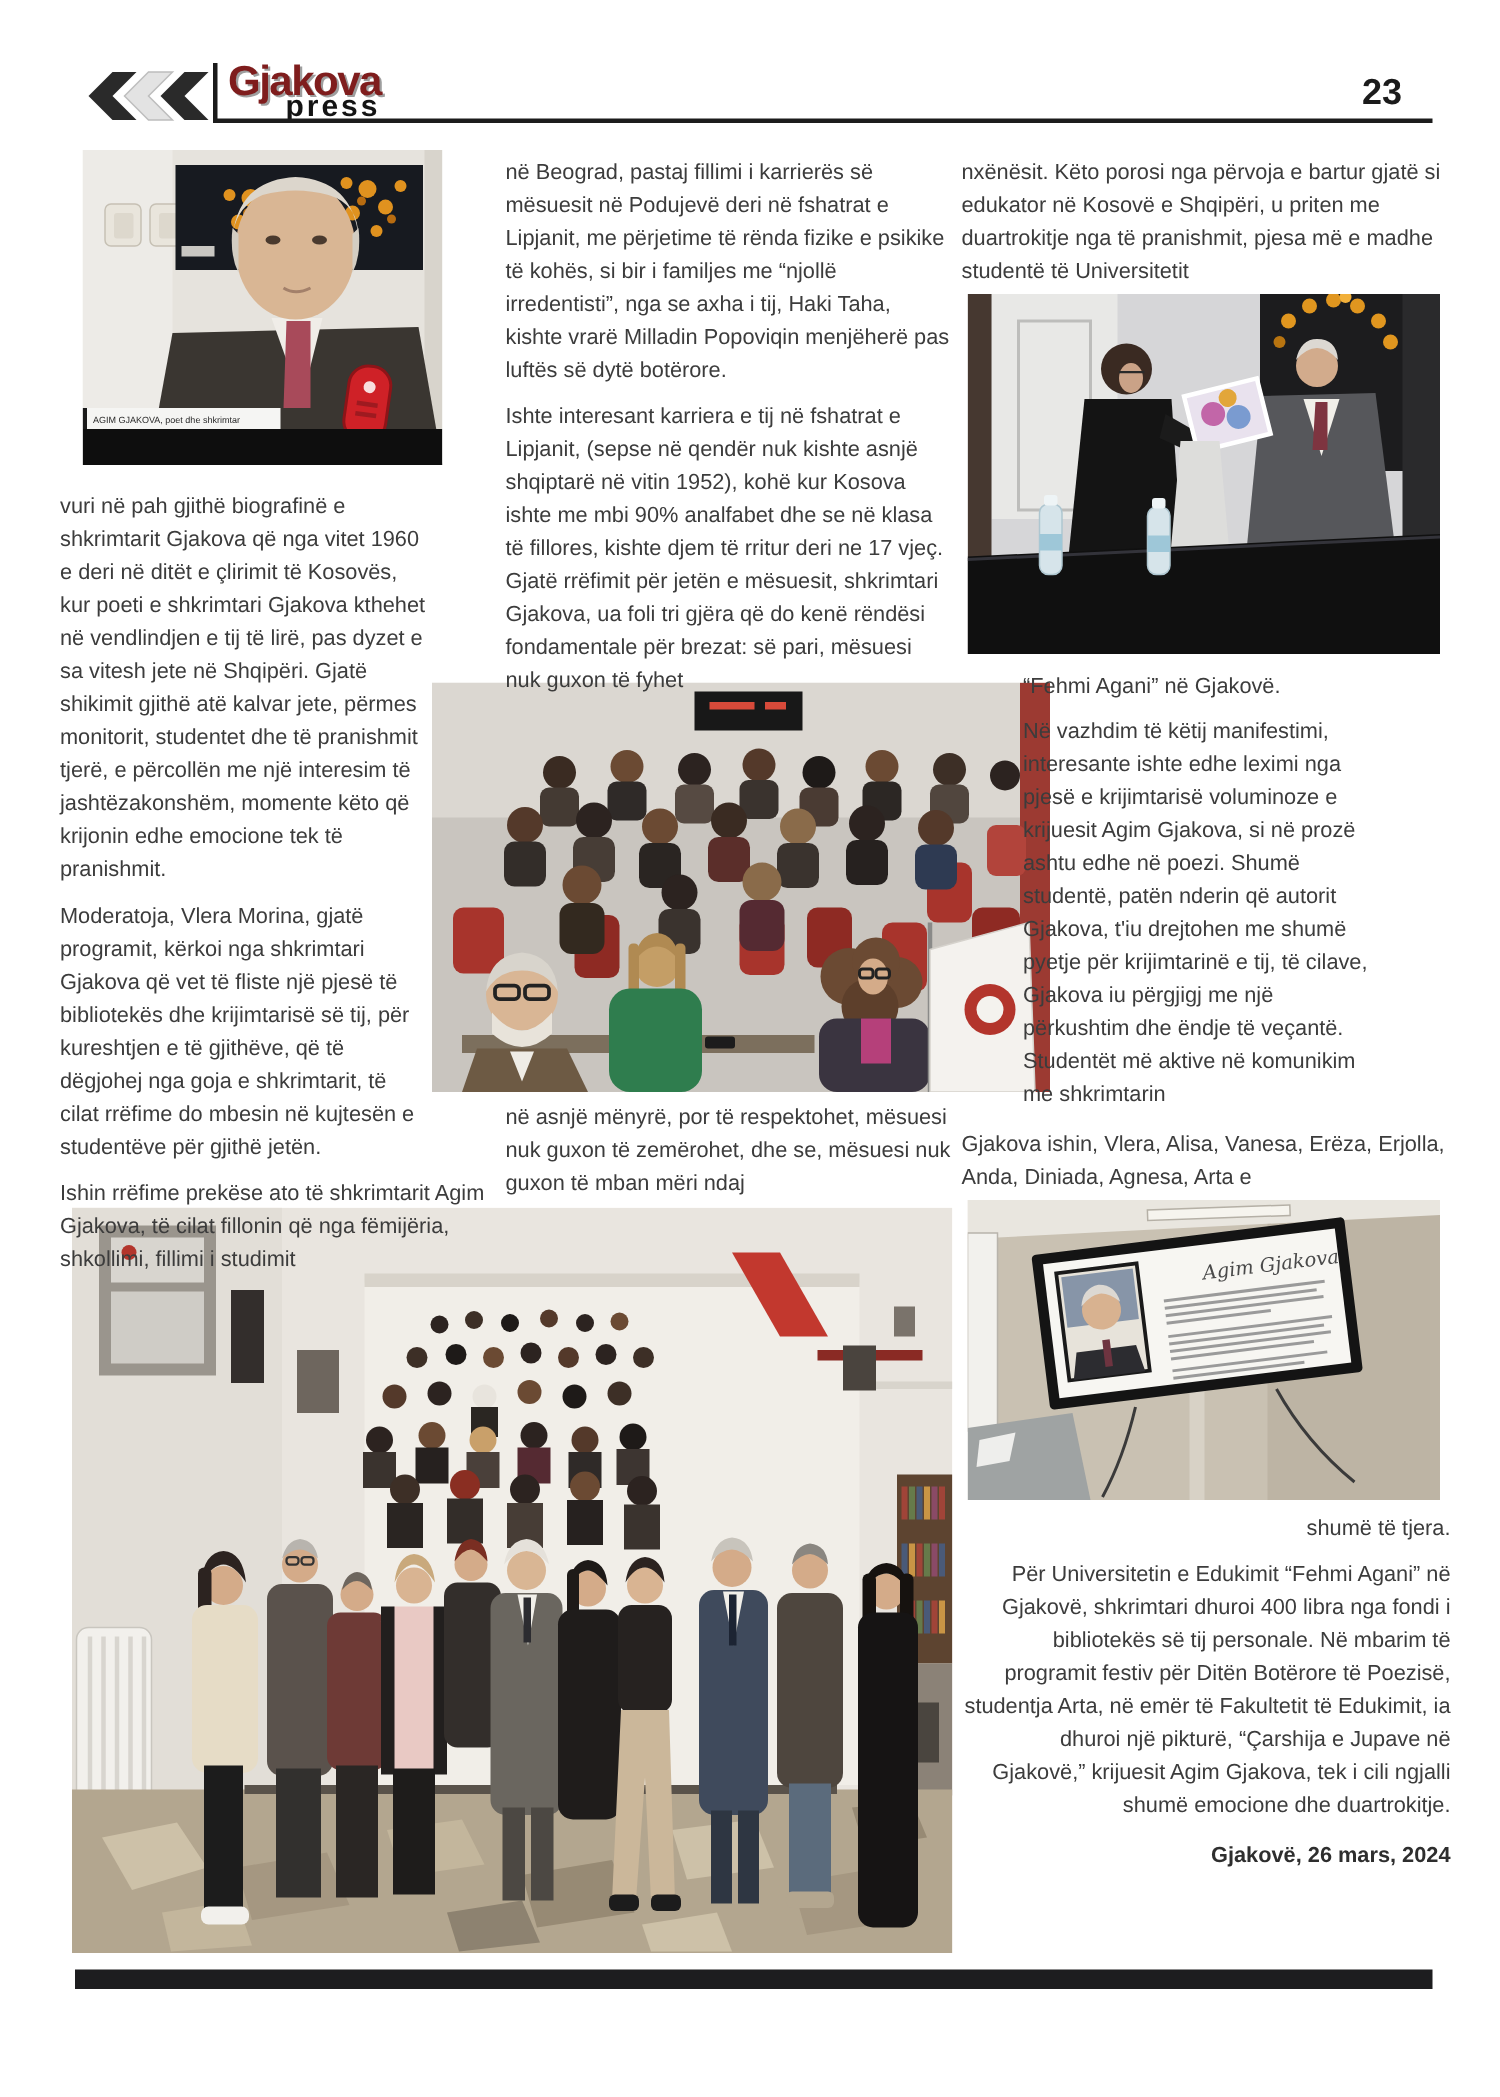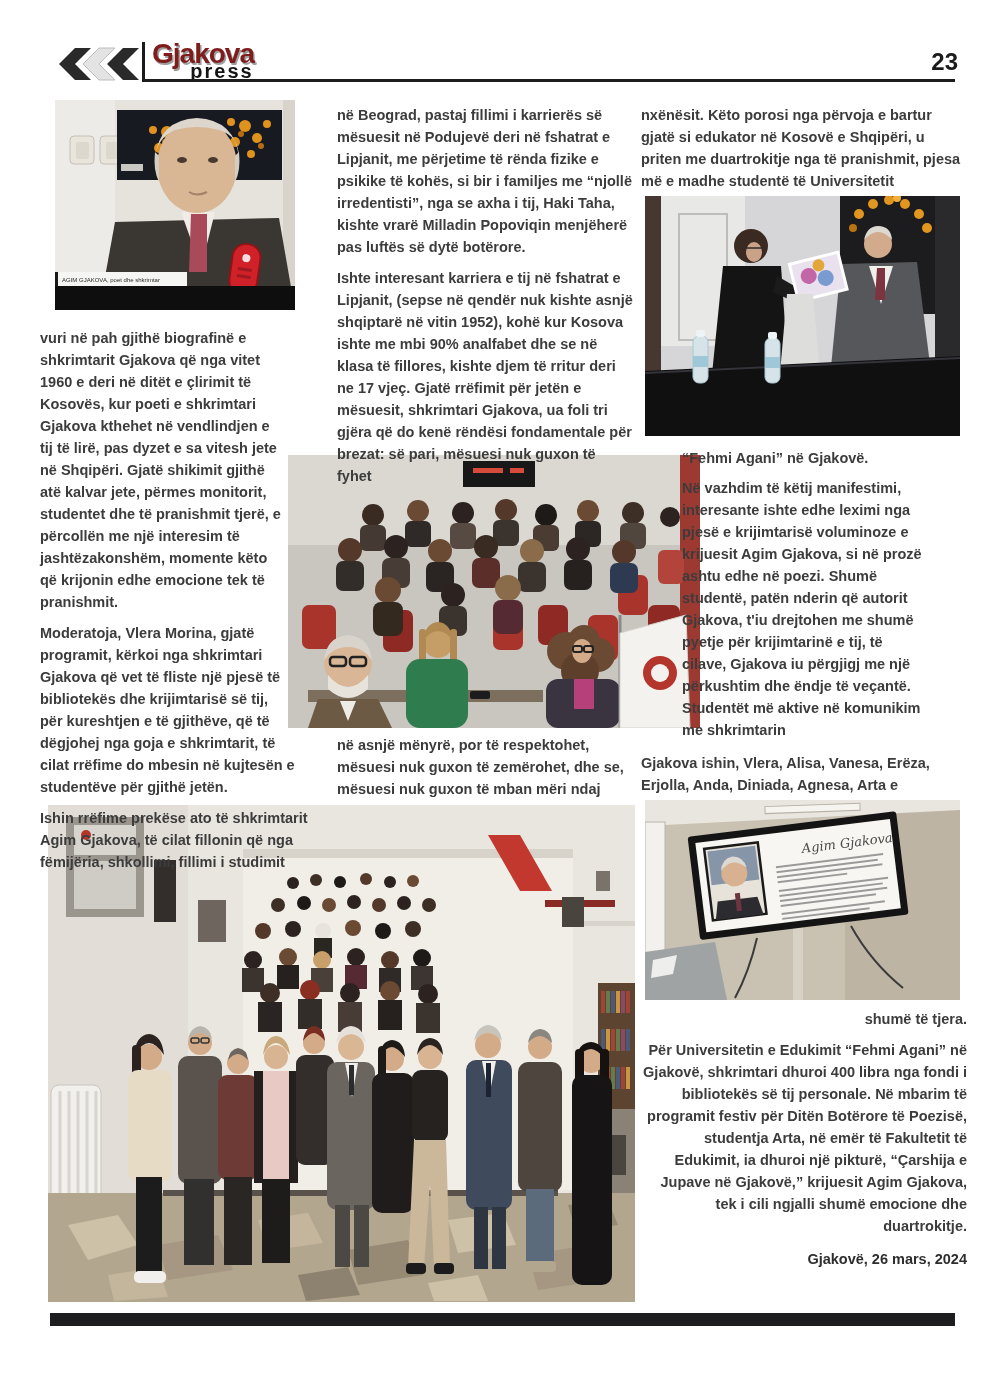"23" .pageno { text-align: right -> none }
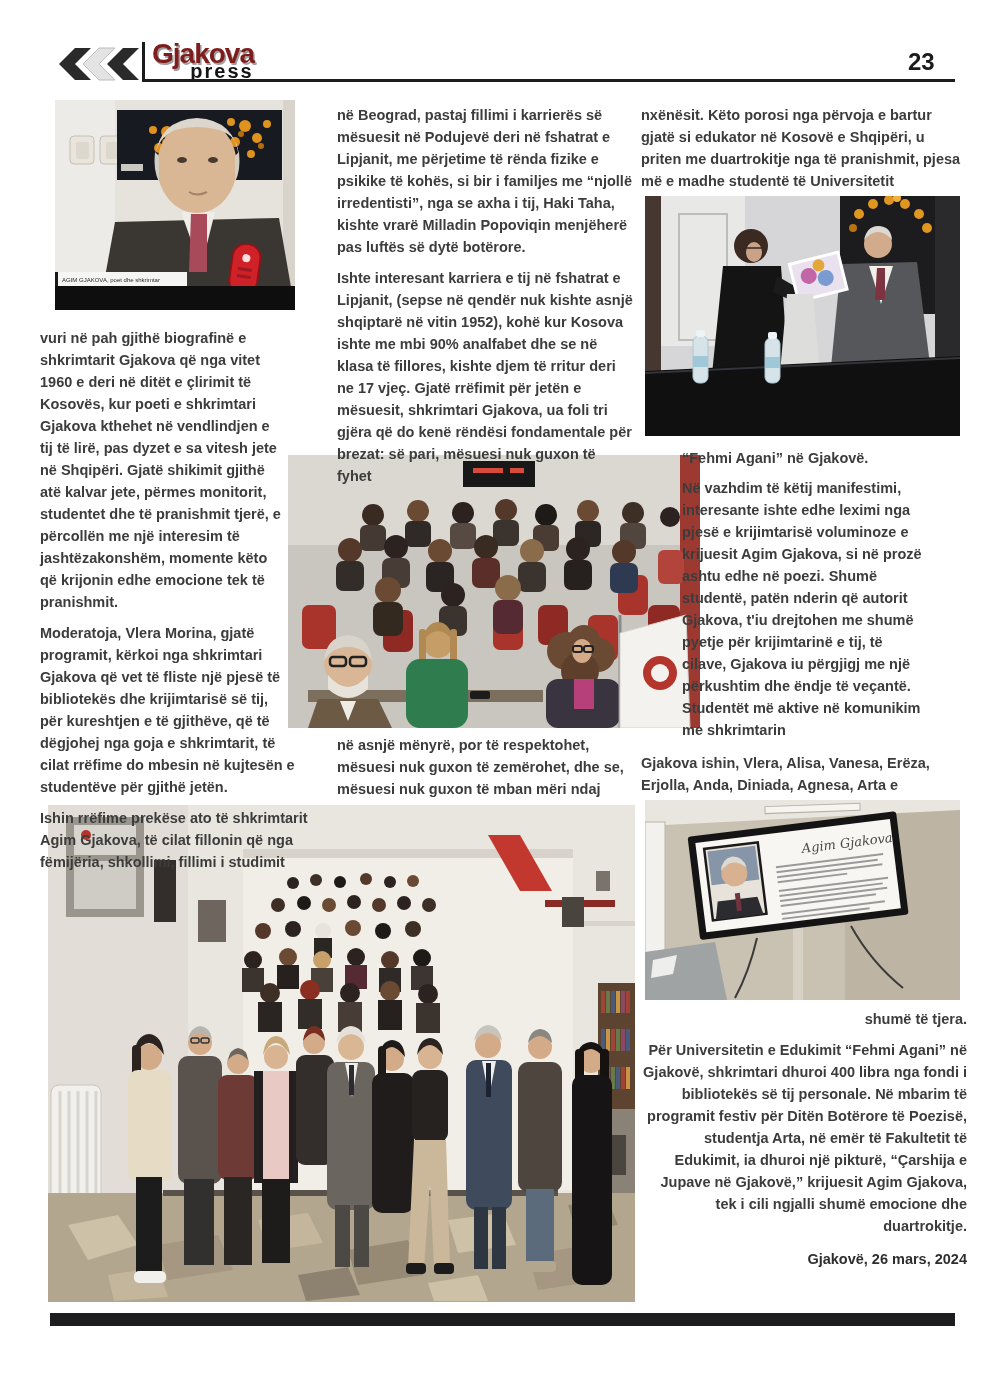"në Beograd, pastaj fillimi i" .txt p { font-weight: bold -> none }
